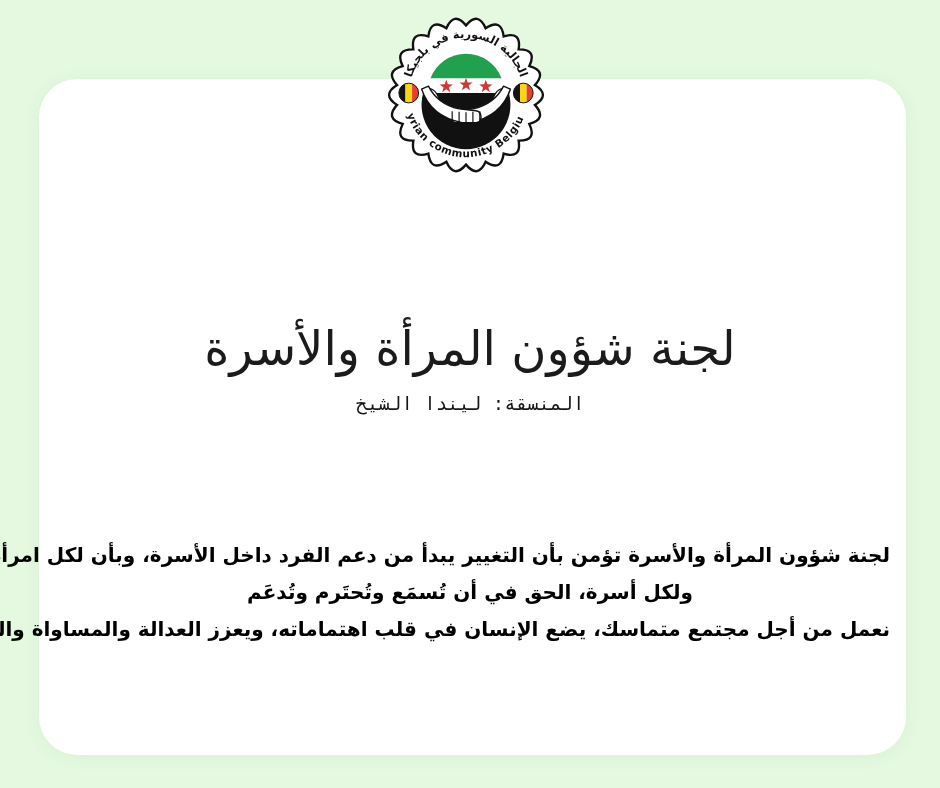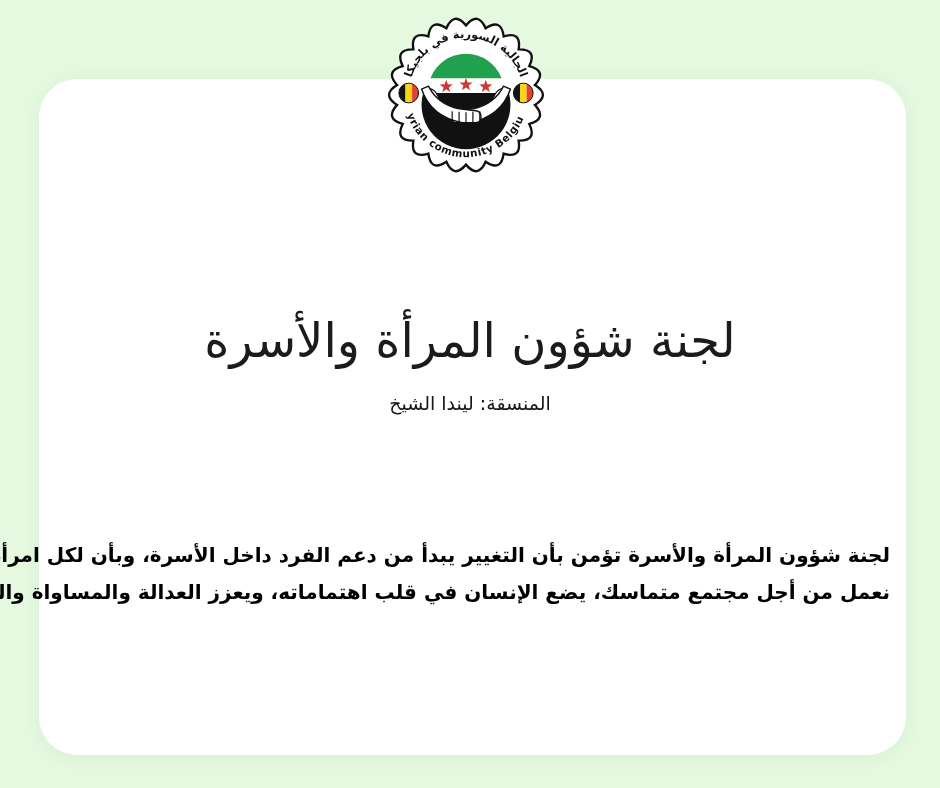"لجنة شؤون المرأة والأسرة" .title { top: 308px -> 316px }
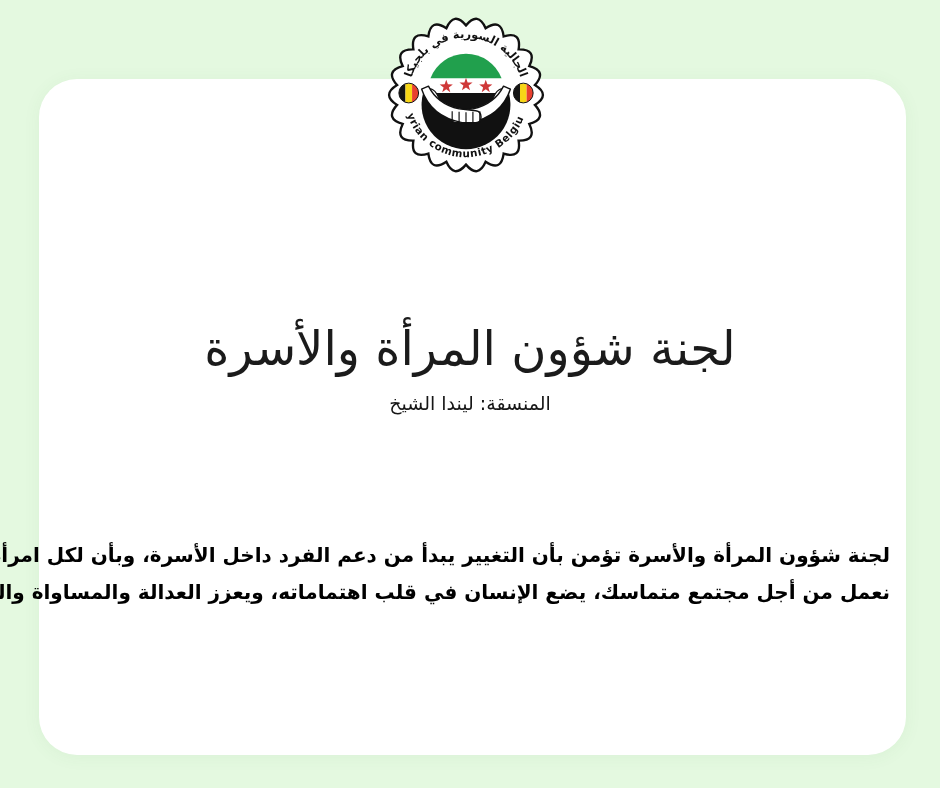"المنسقة: ليندا الشيخ" .subtitle { font-family: none -> Liberation Mono, monospace }
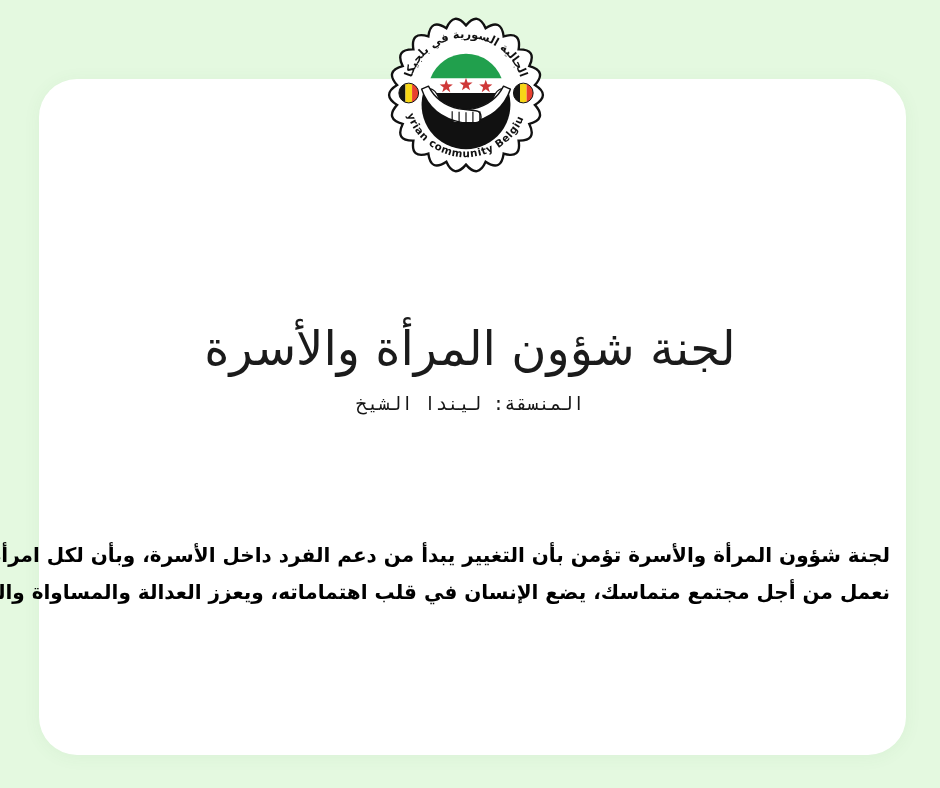"ولكل أسرة، الحق في أن" div.line { html: none -> <div>ولكل أسرة، الحق في أن تُسمَع وتُحتَرم وتُدعَم</div> }
